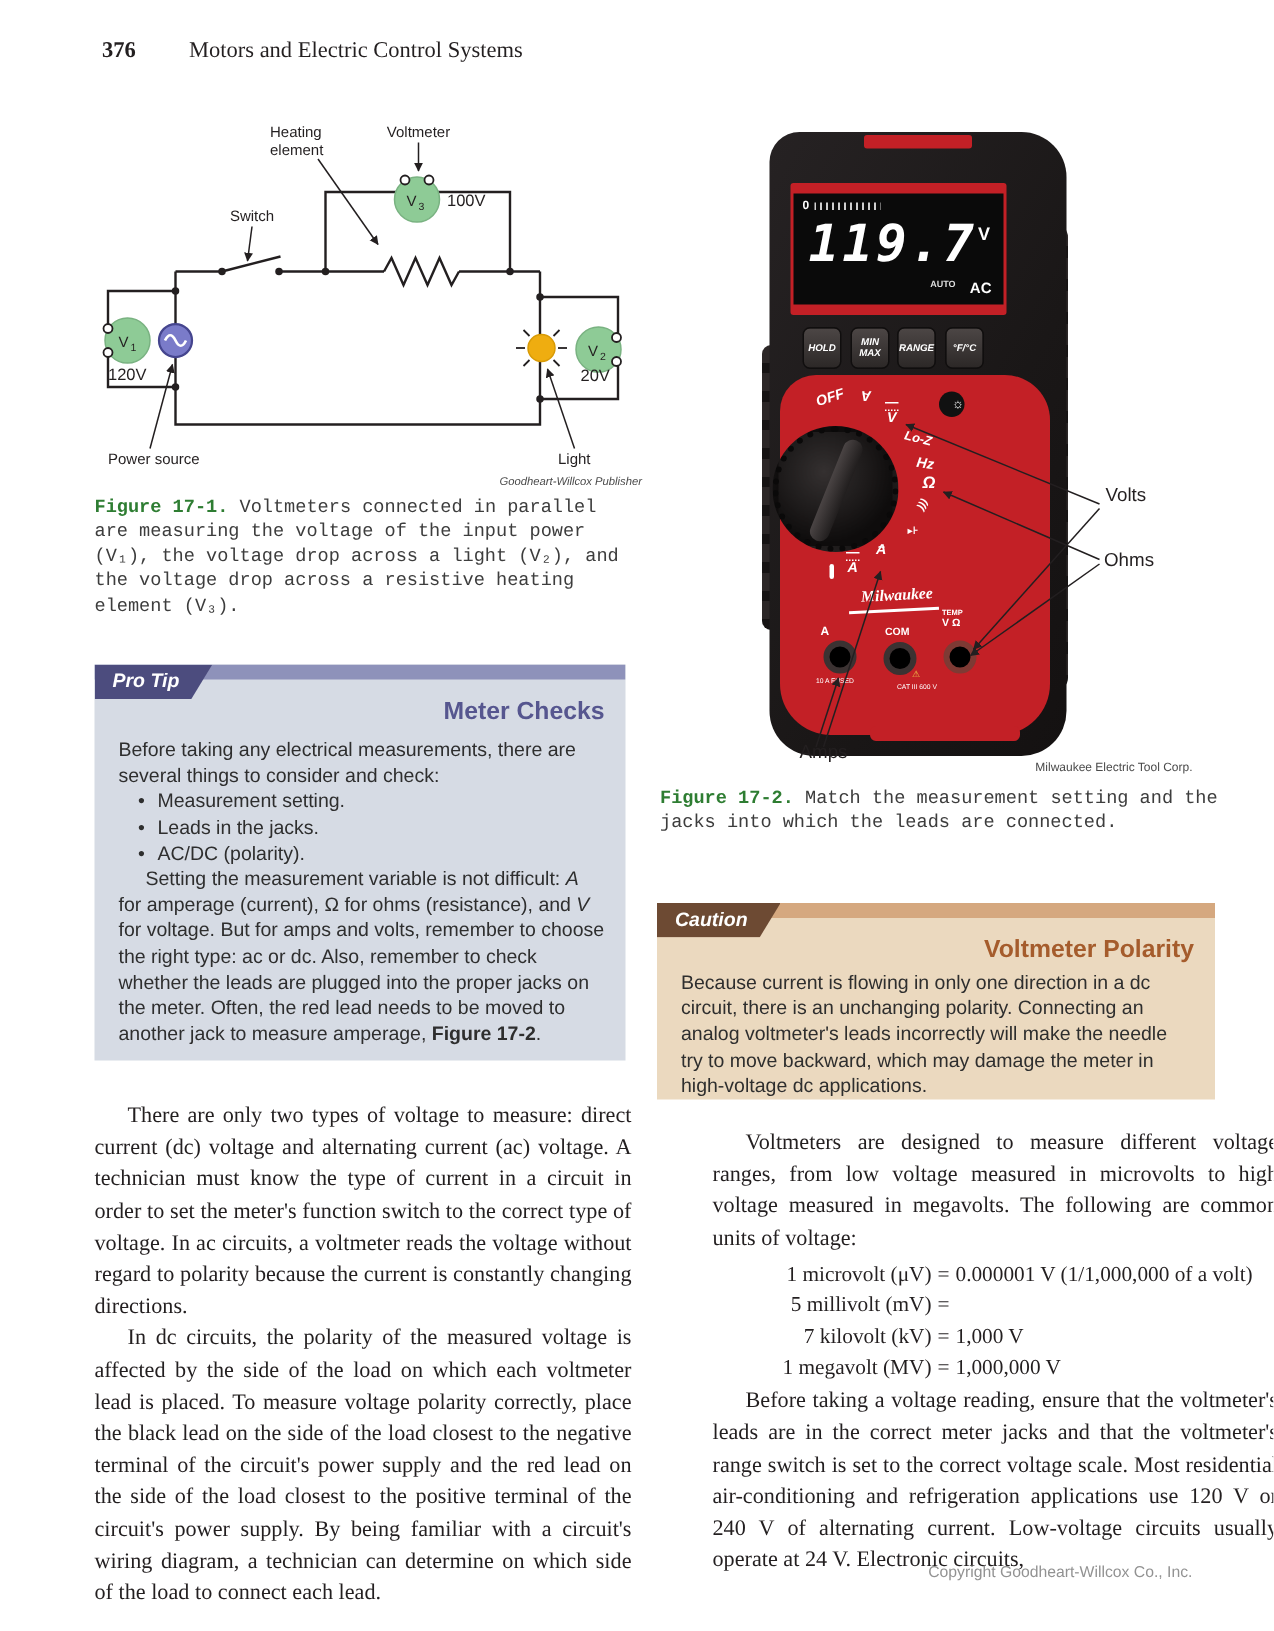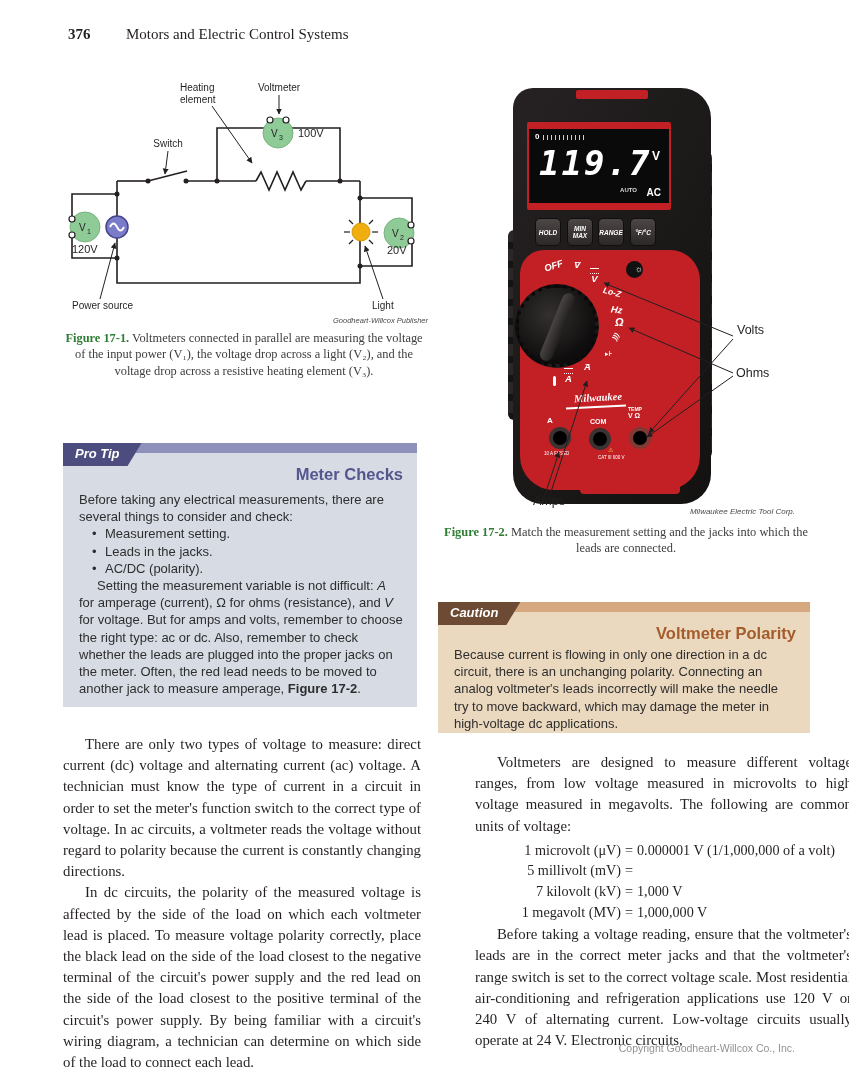"Figure 17-1. Voltmeters connected in" .caption { font-family: Liberation Serif, serif -> Liberation Mono, monospace; text-align: center -> left }
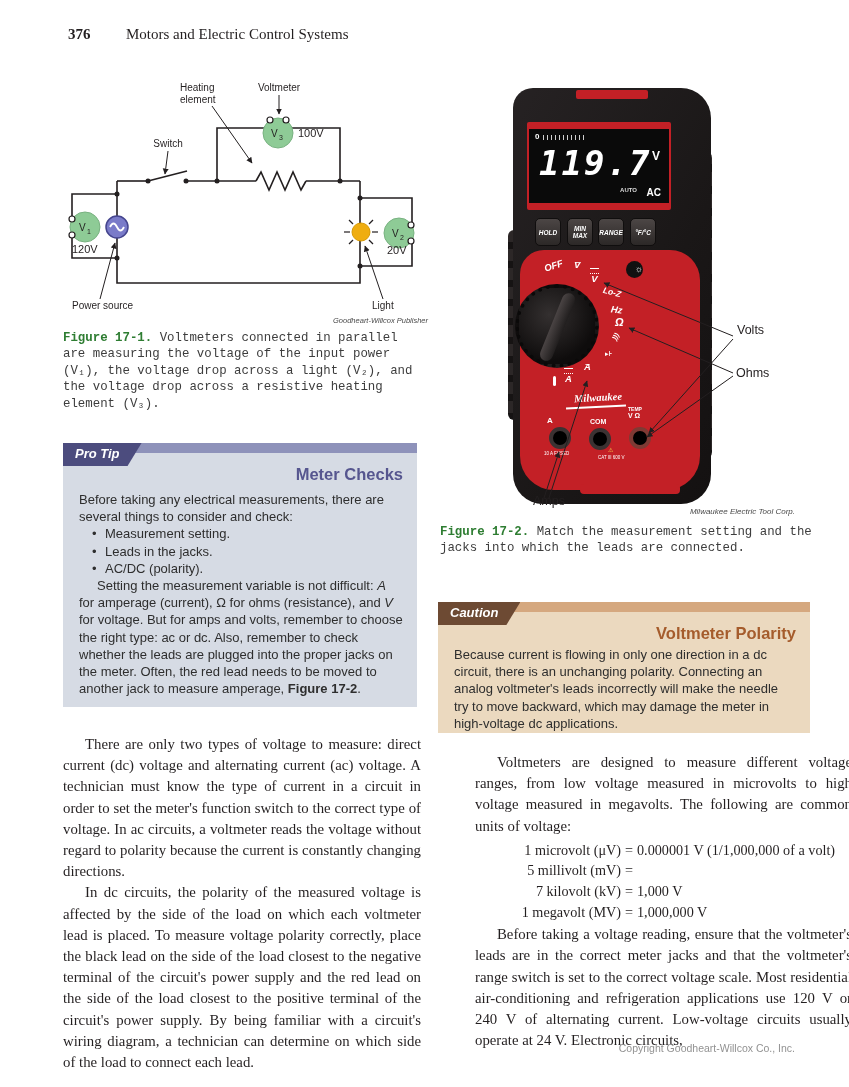"Milwaukee Electric Tool Corp." .mcredit { font-style: italic -> none }
